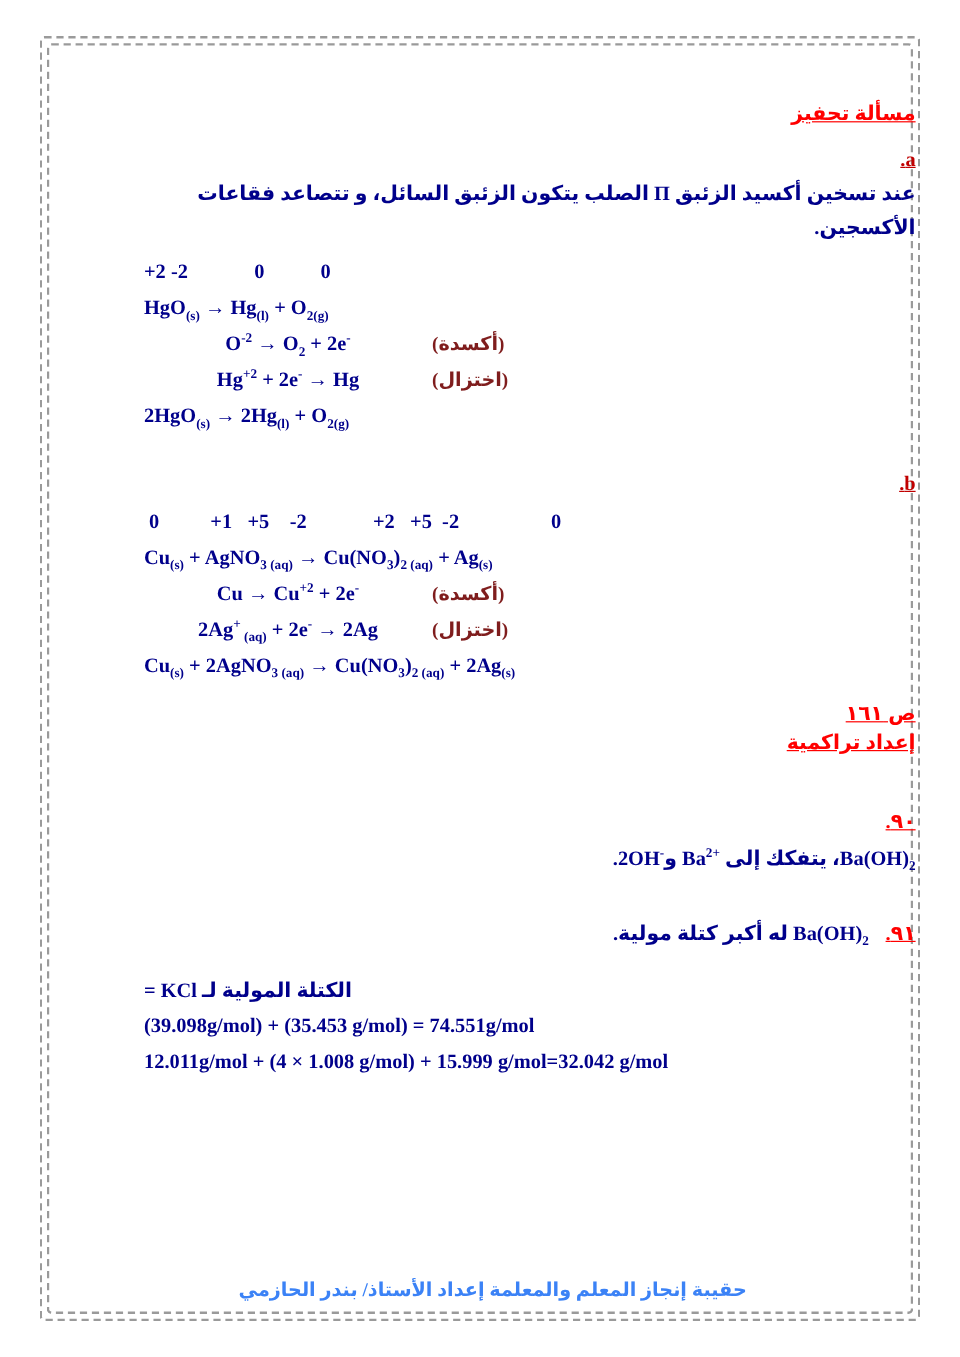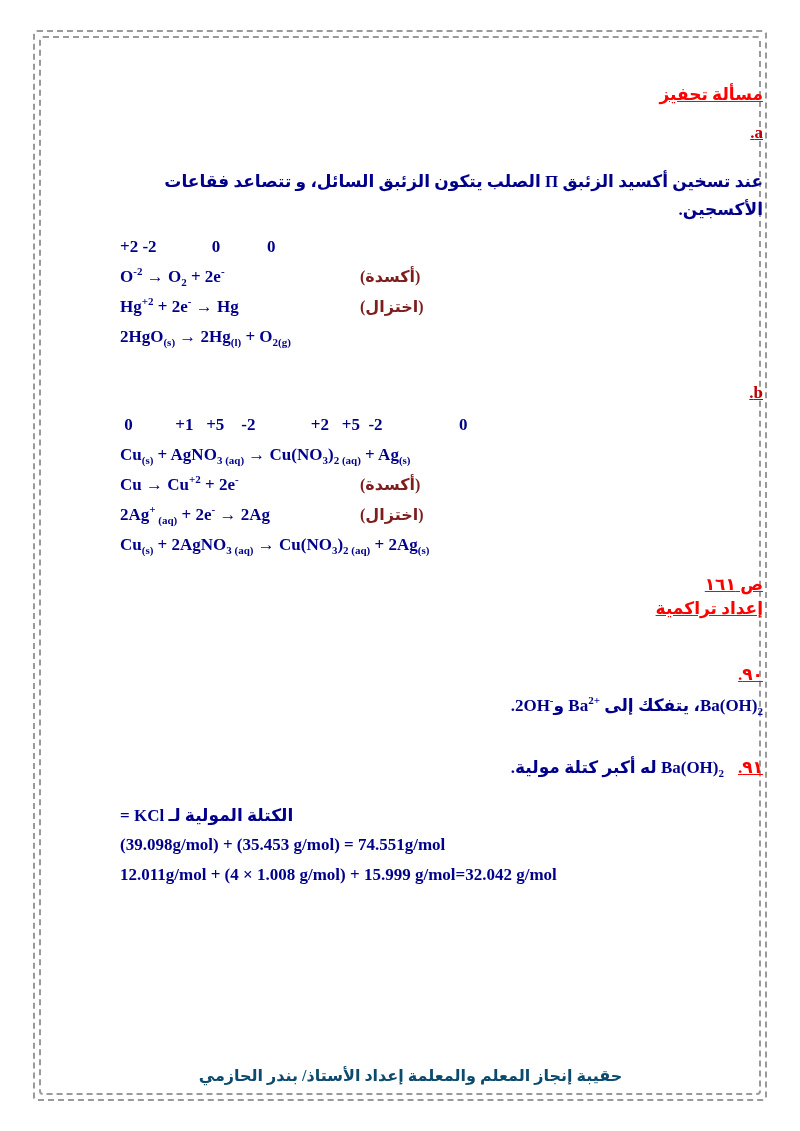"عند تسخين أكسيد الزئبق Π" .mt10 { margin-top: 24px -> 4px }
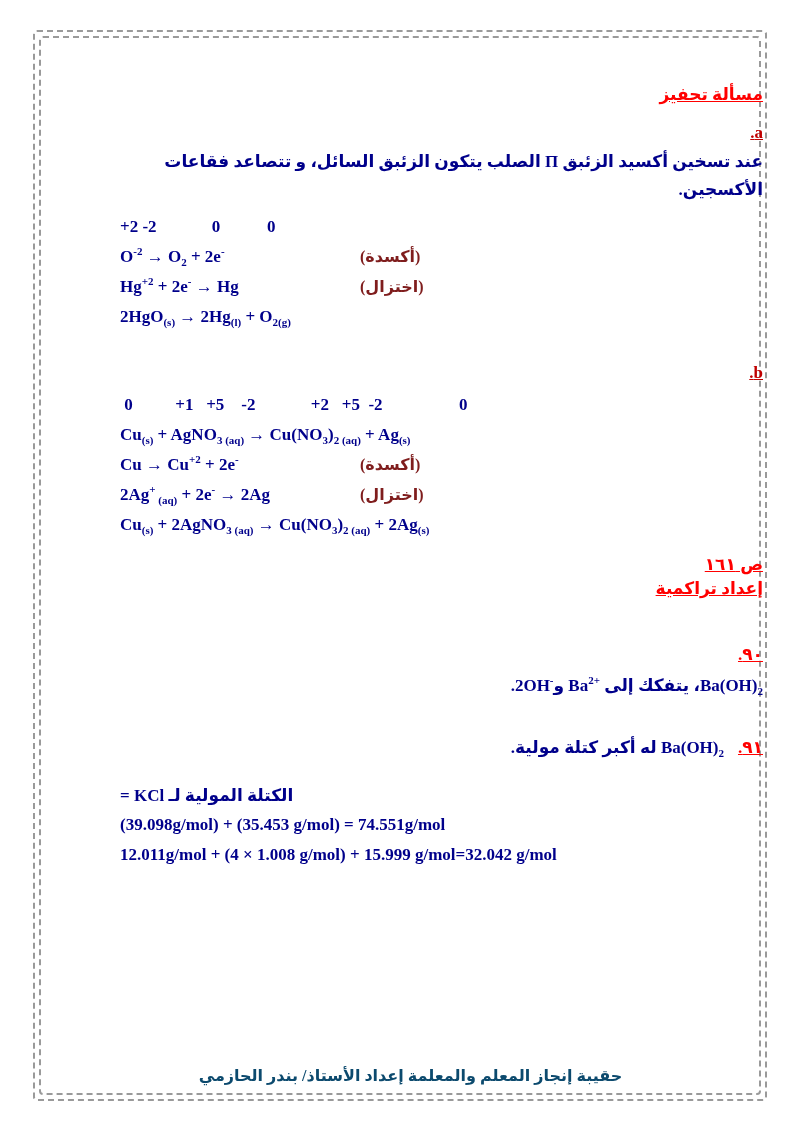"HgO(s) → Hg(l) + O2(g)" div.eq { html: none -> <div><span>HgO</span><sub>(s)</sub><span> → Hg</span><sub>(l)</sub><span> + O</span><sub>2(g)</sub></div> }
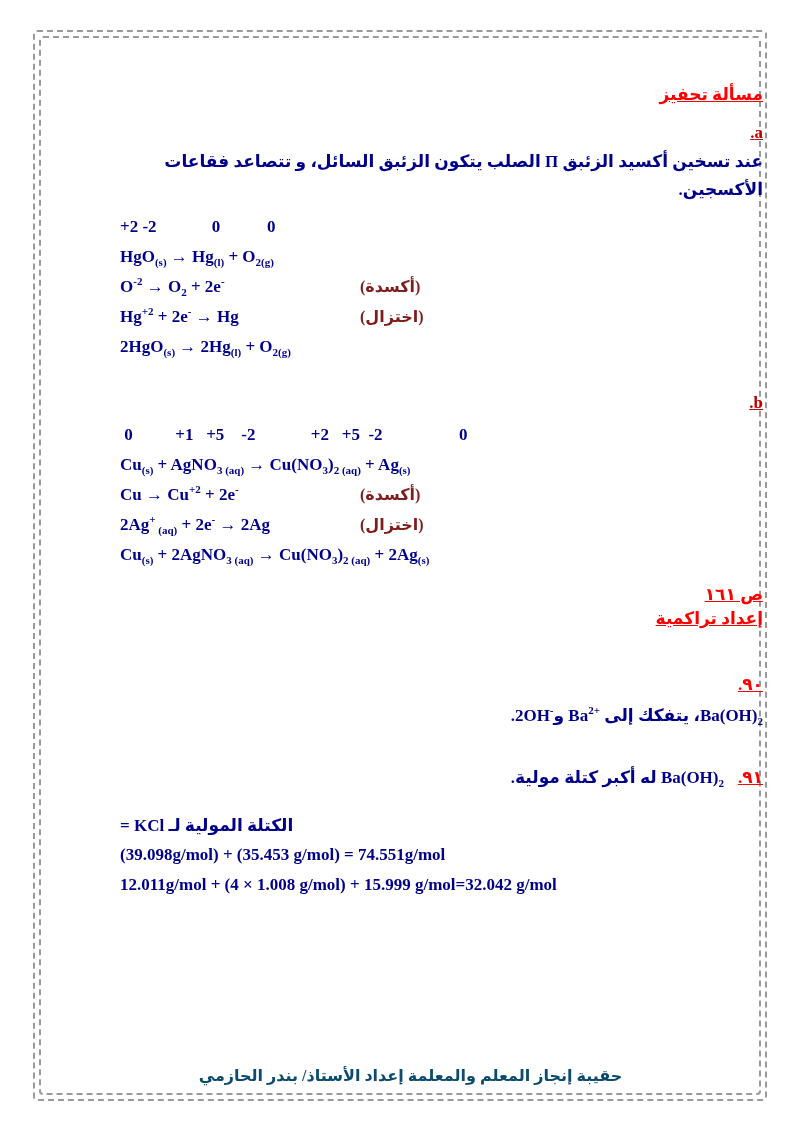"O-2 → O2 + 2e-" .eq-row { text-align: none -> center }
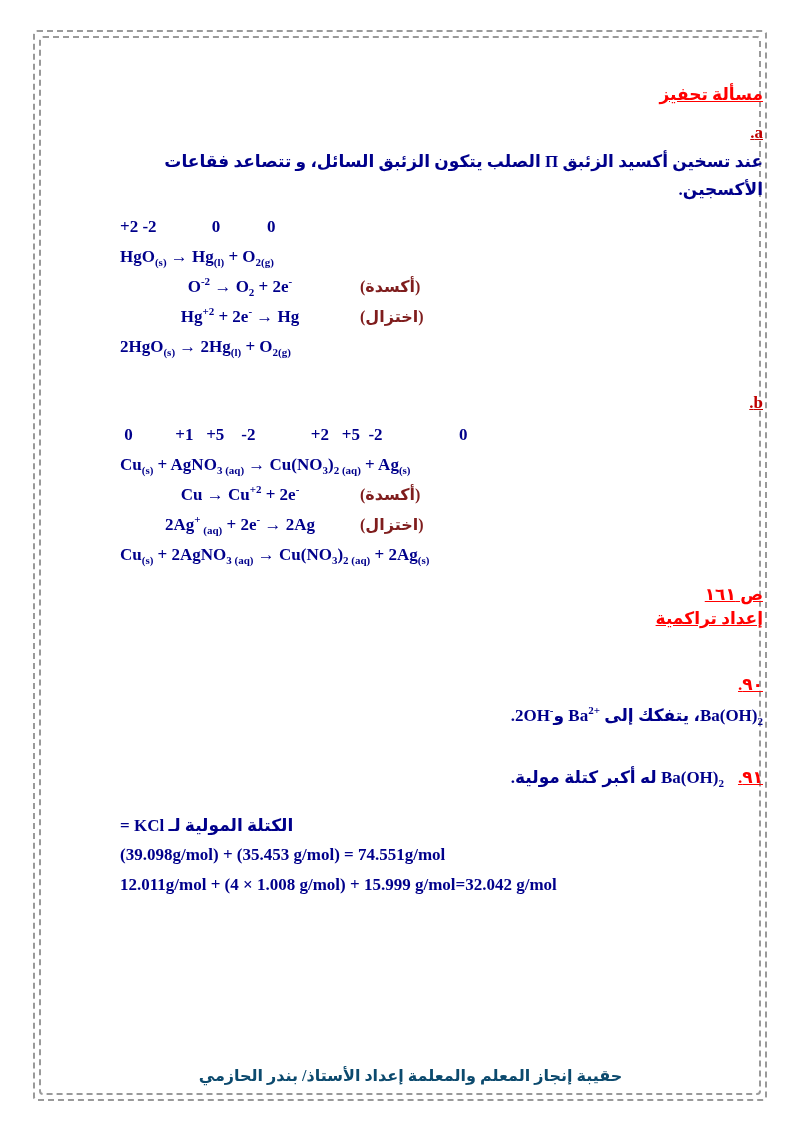"حقيبة إنجاز المعلم والمعلمة إعداد" .footer { color: #0c4a6e -> #3b82f6 }
